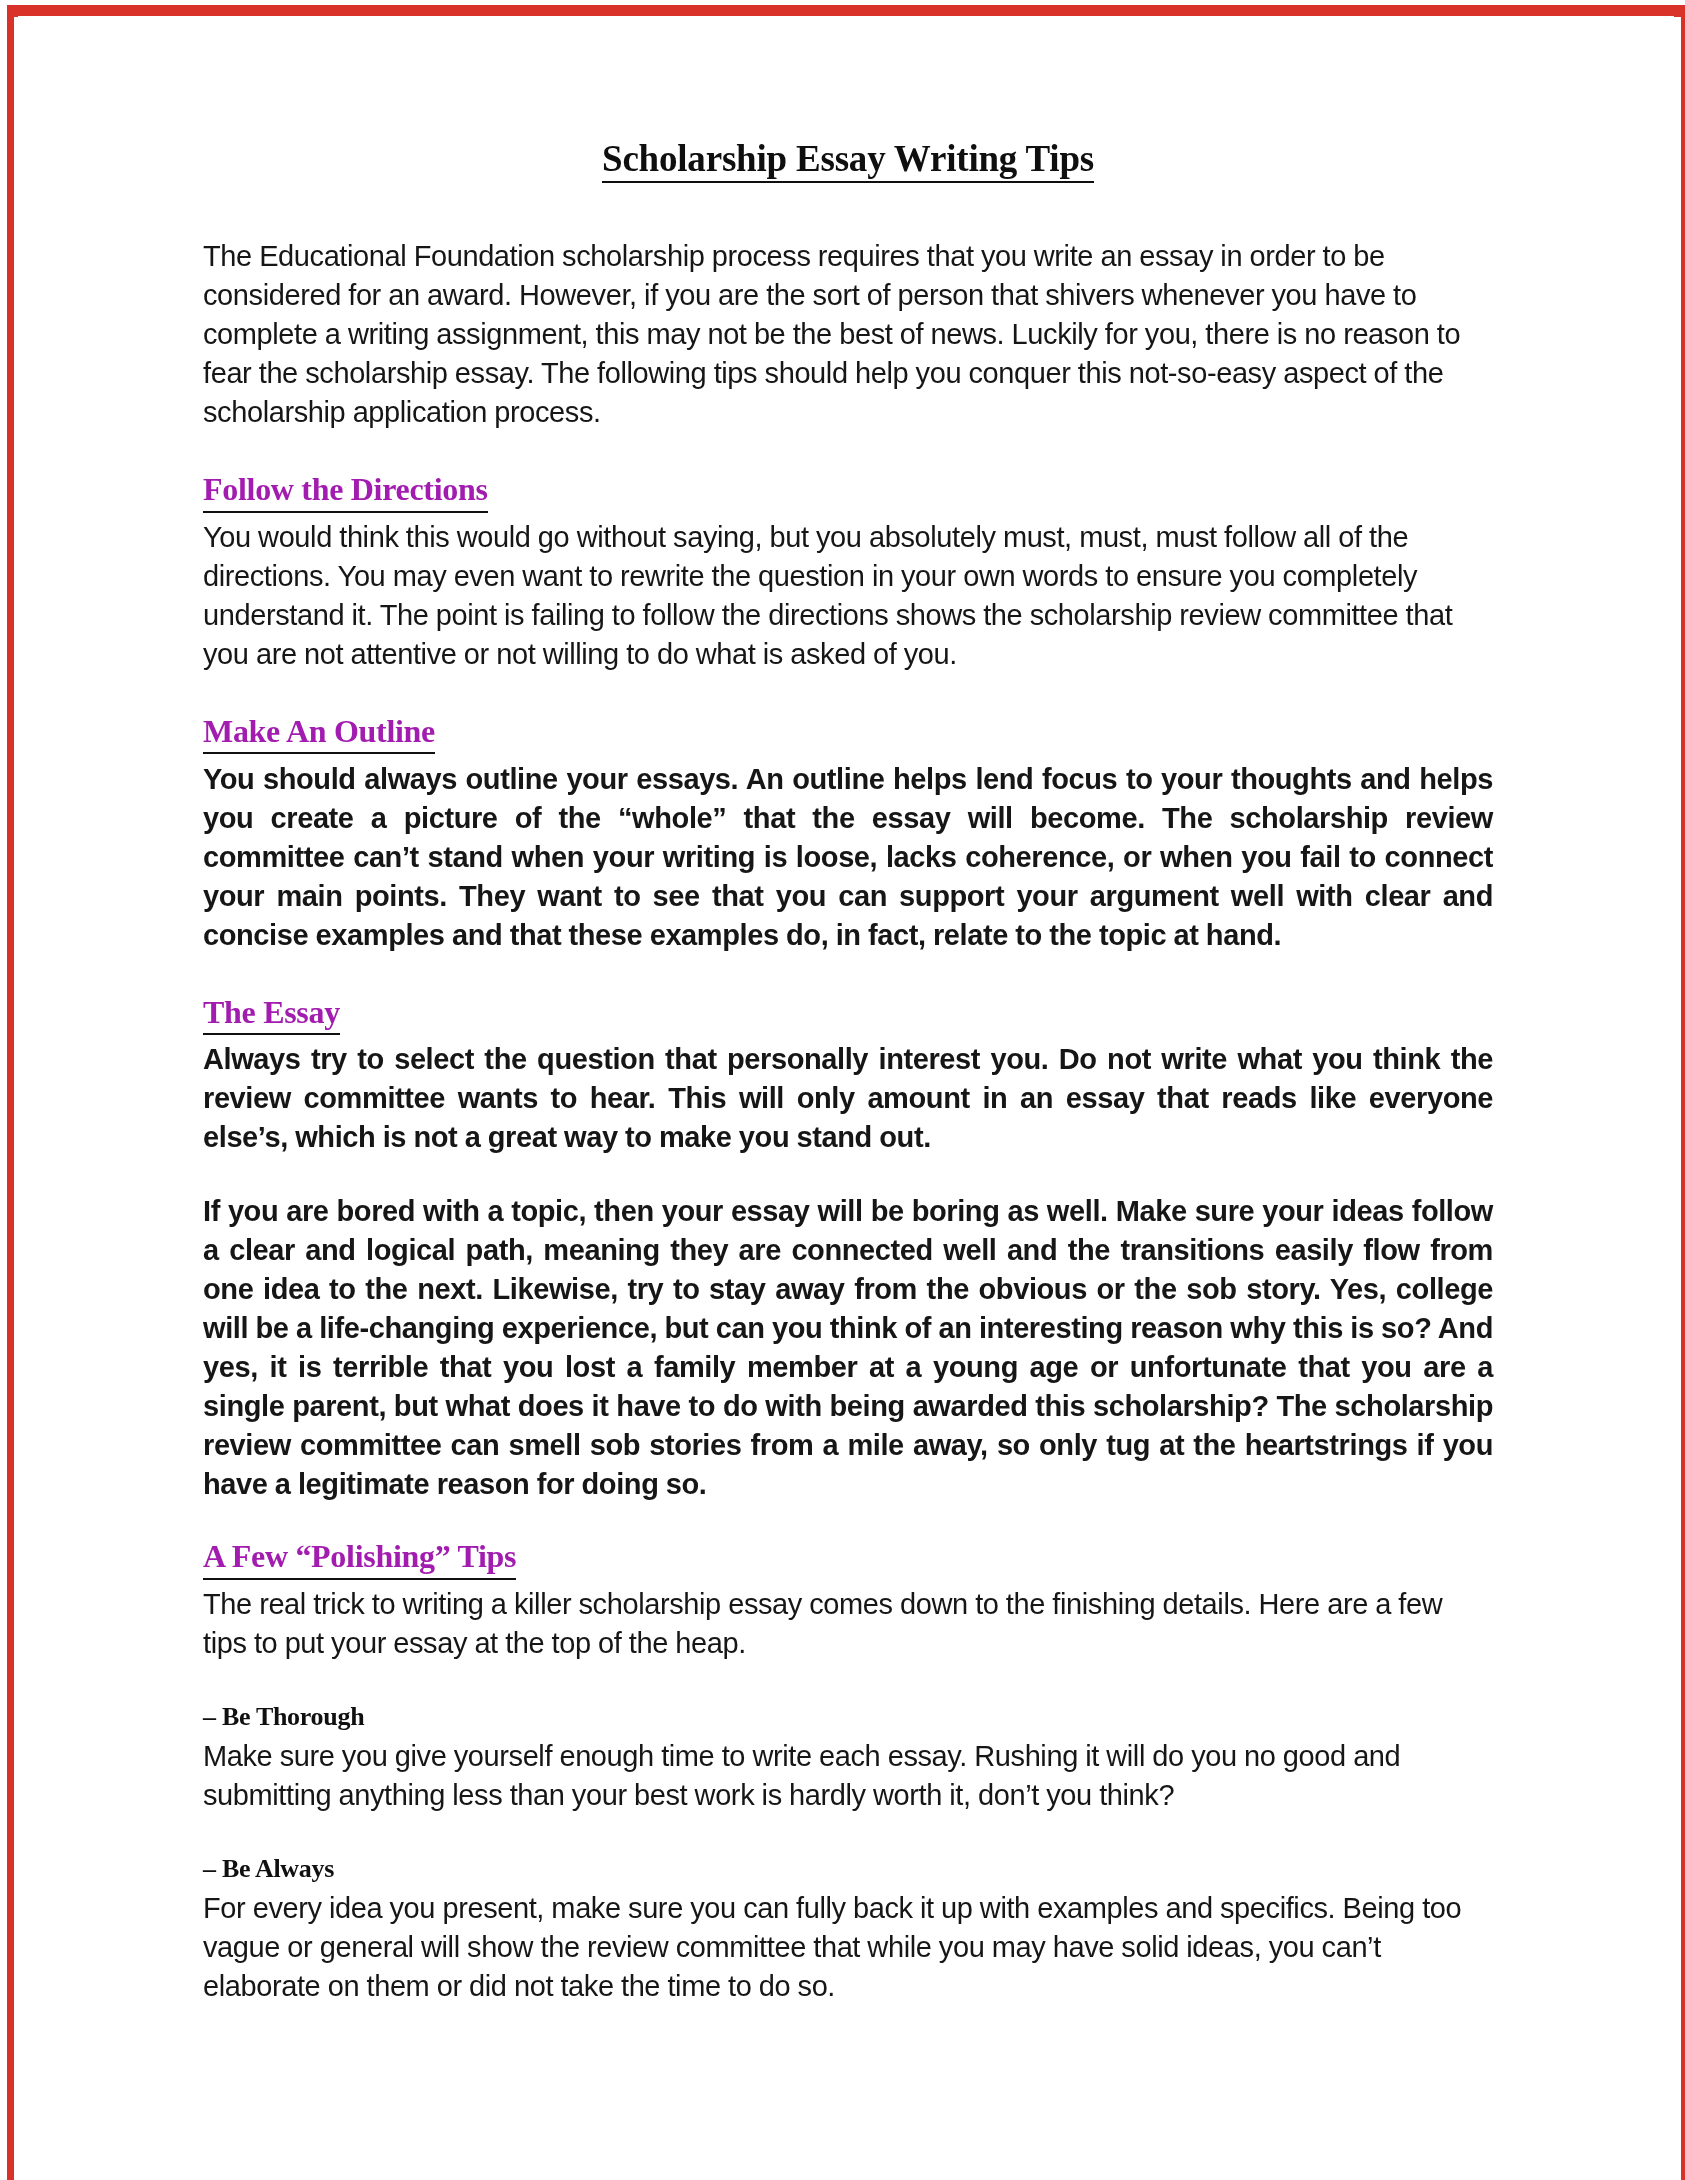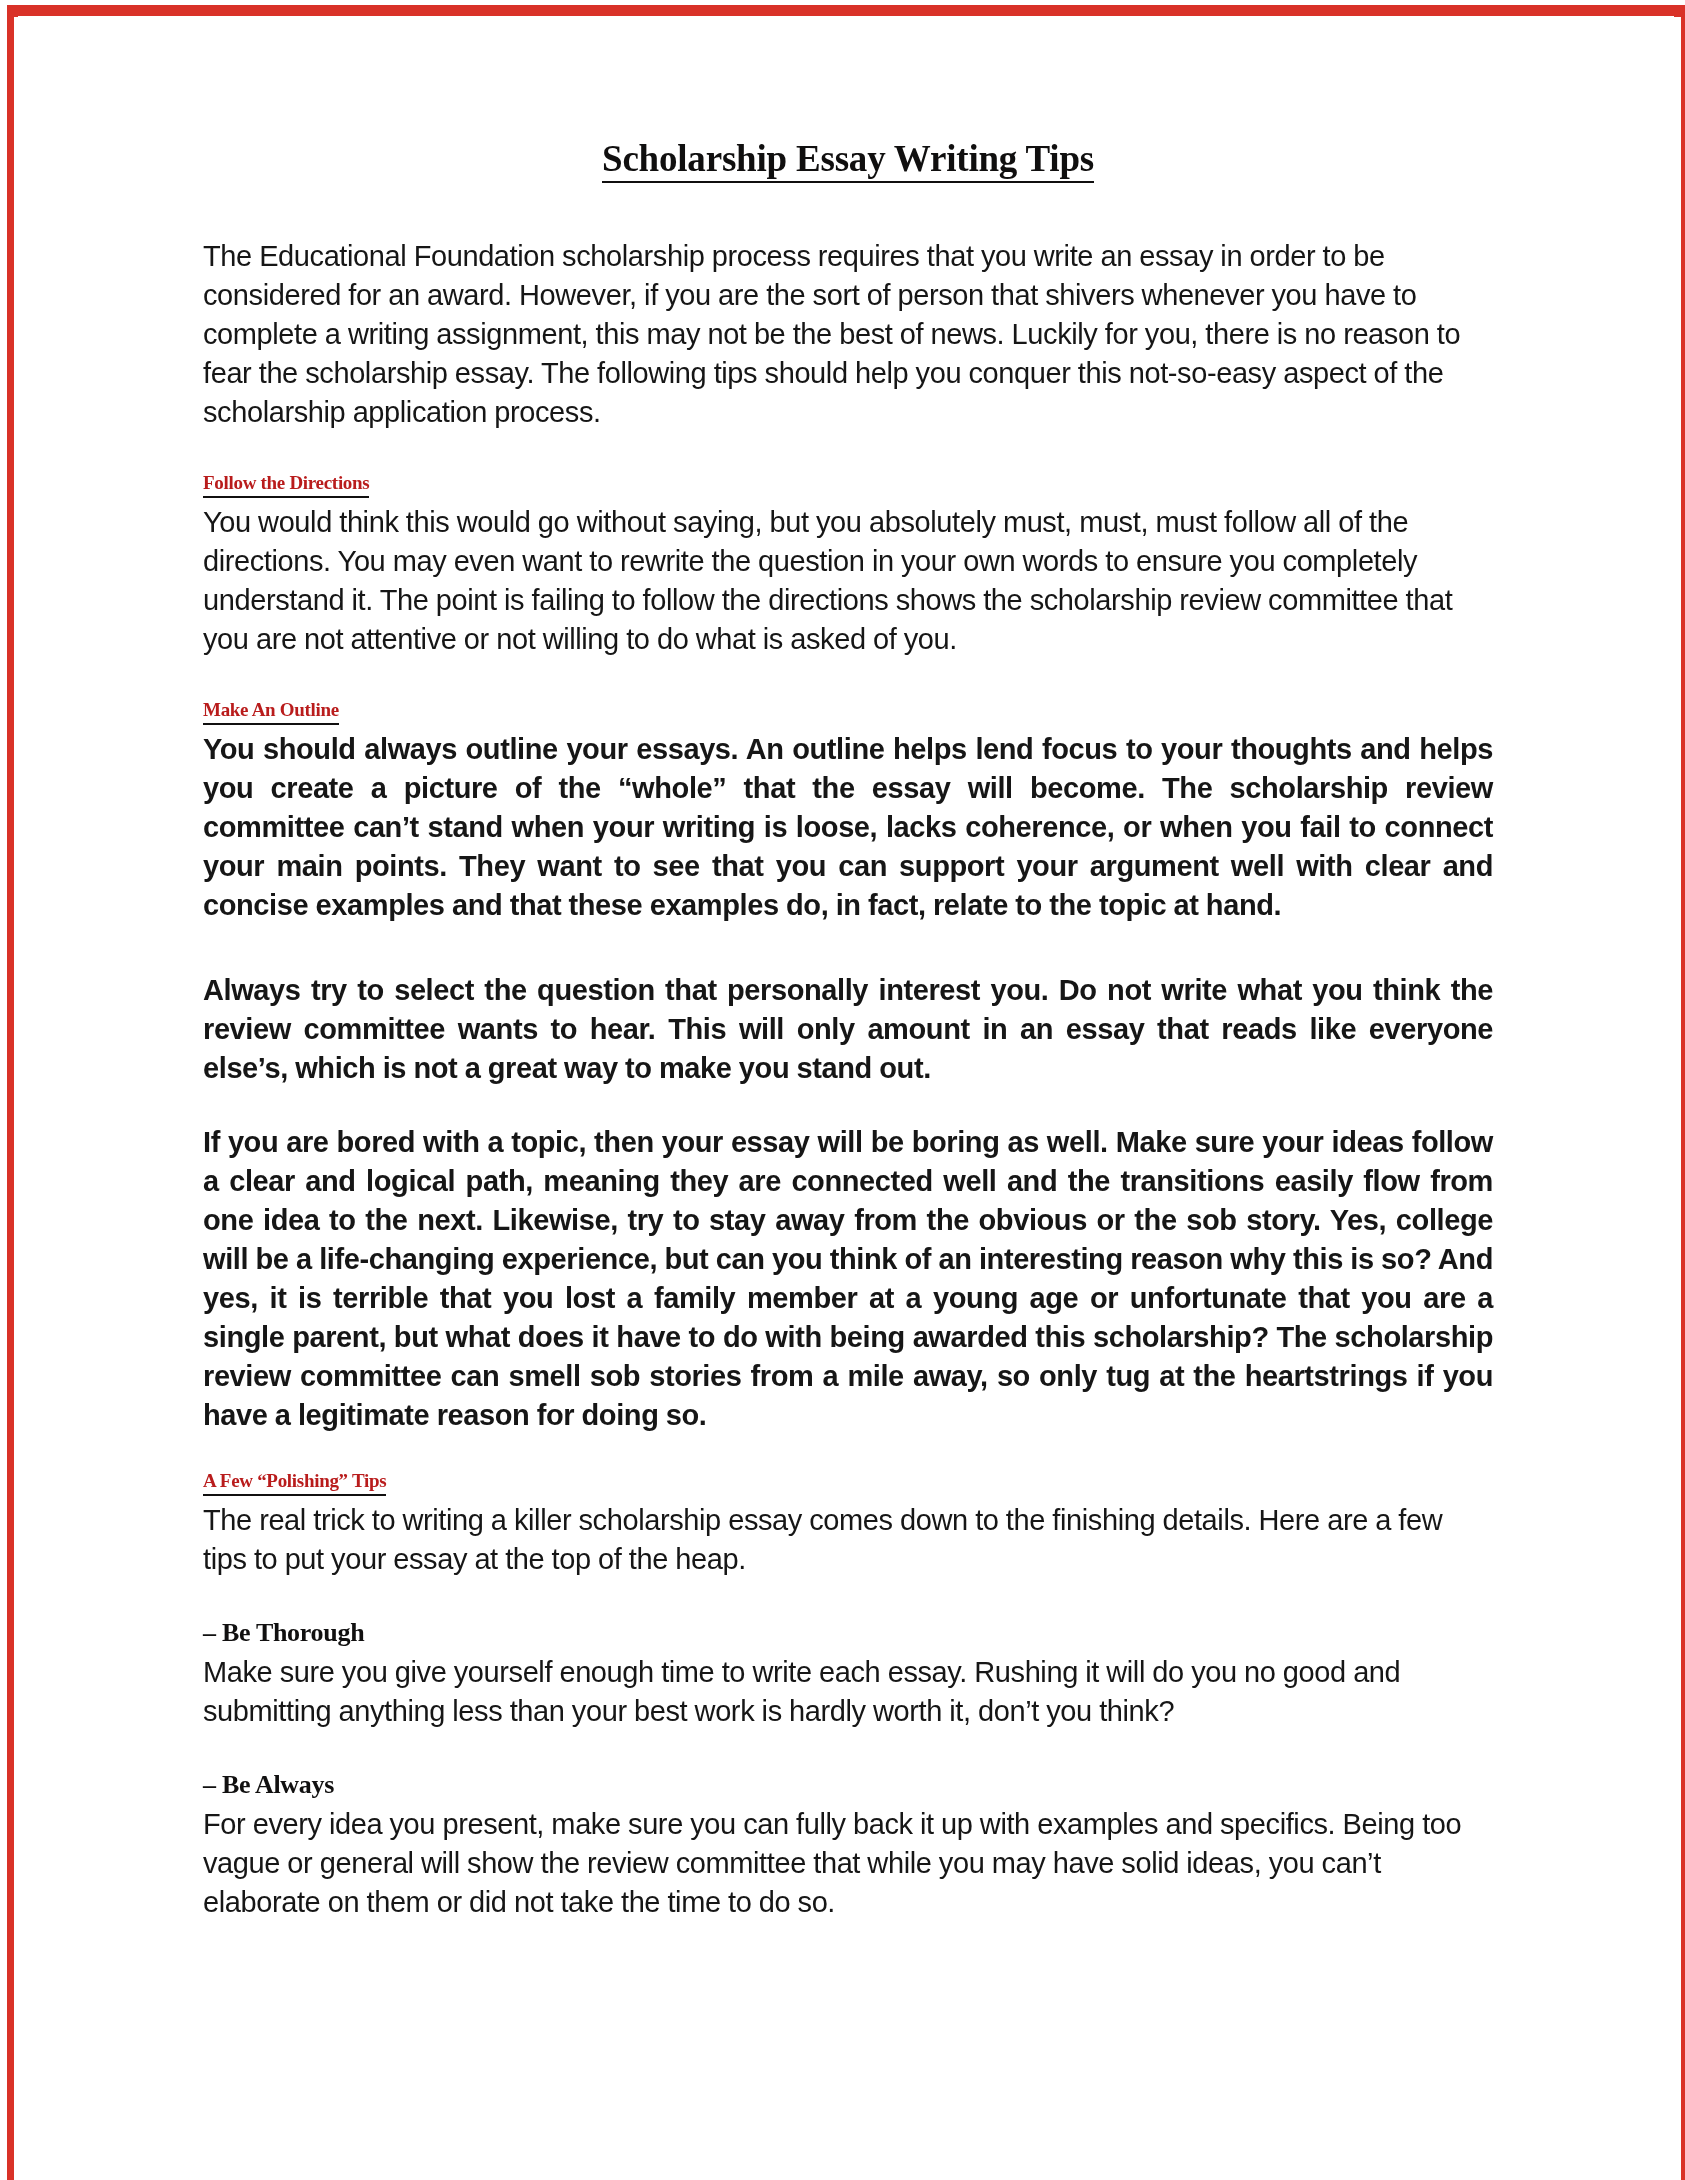"Follow the Directions" .section-heading { color: #b91c1c -> #a21caf; font-size: 19px -> 32px }
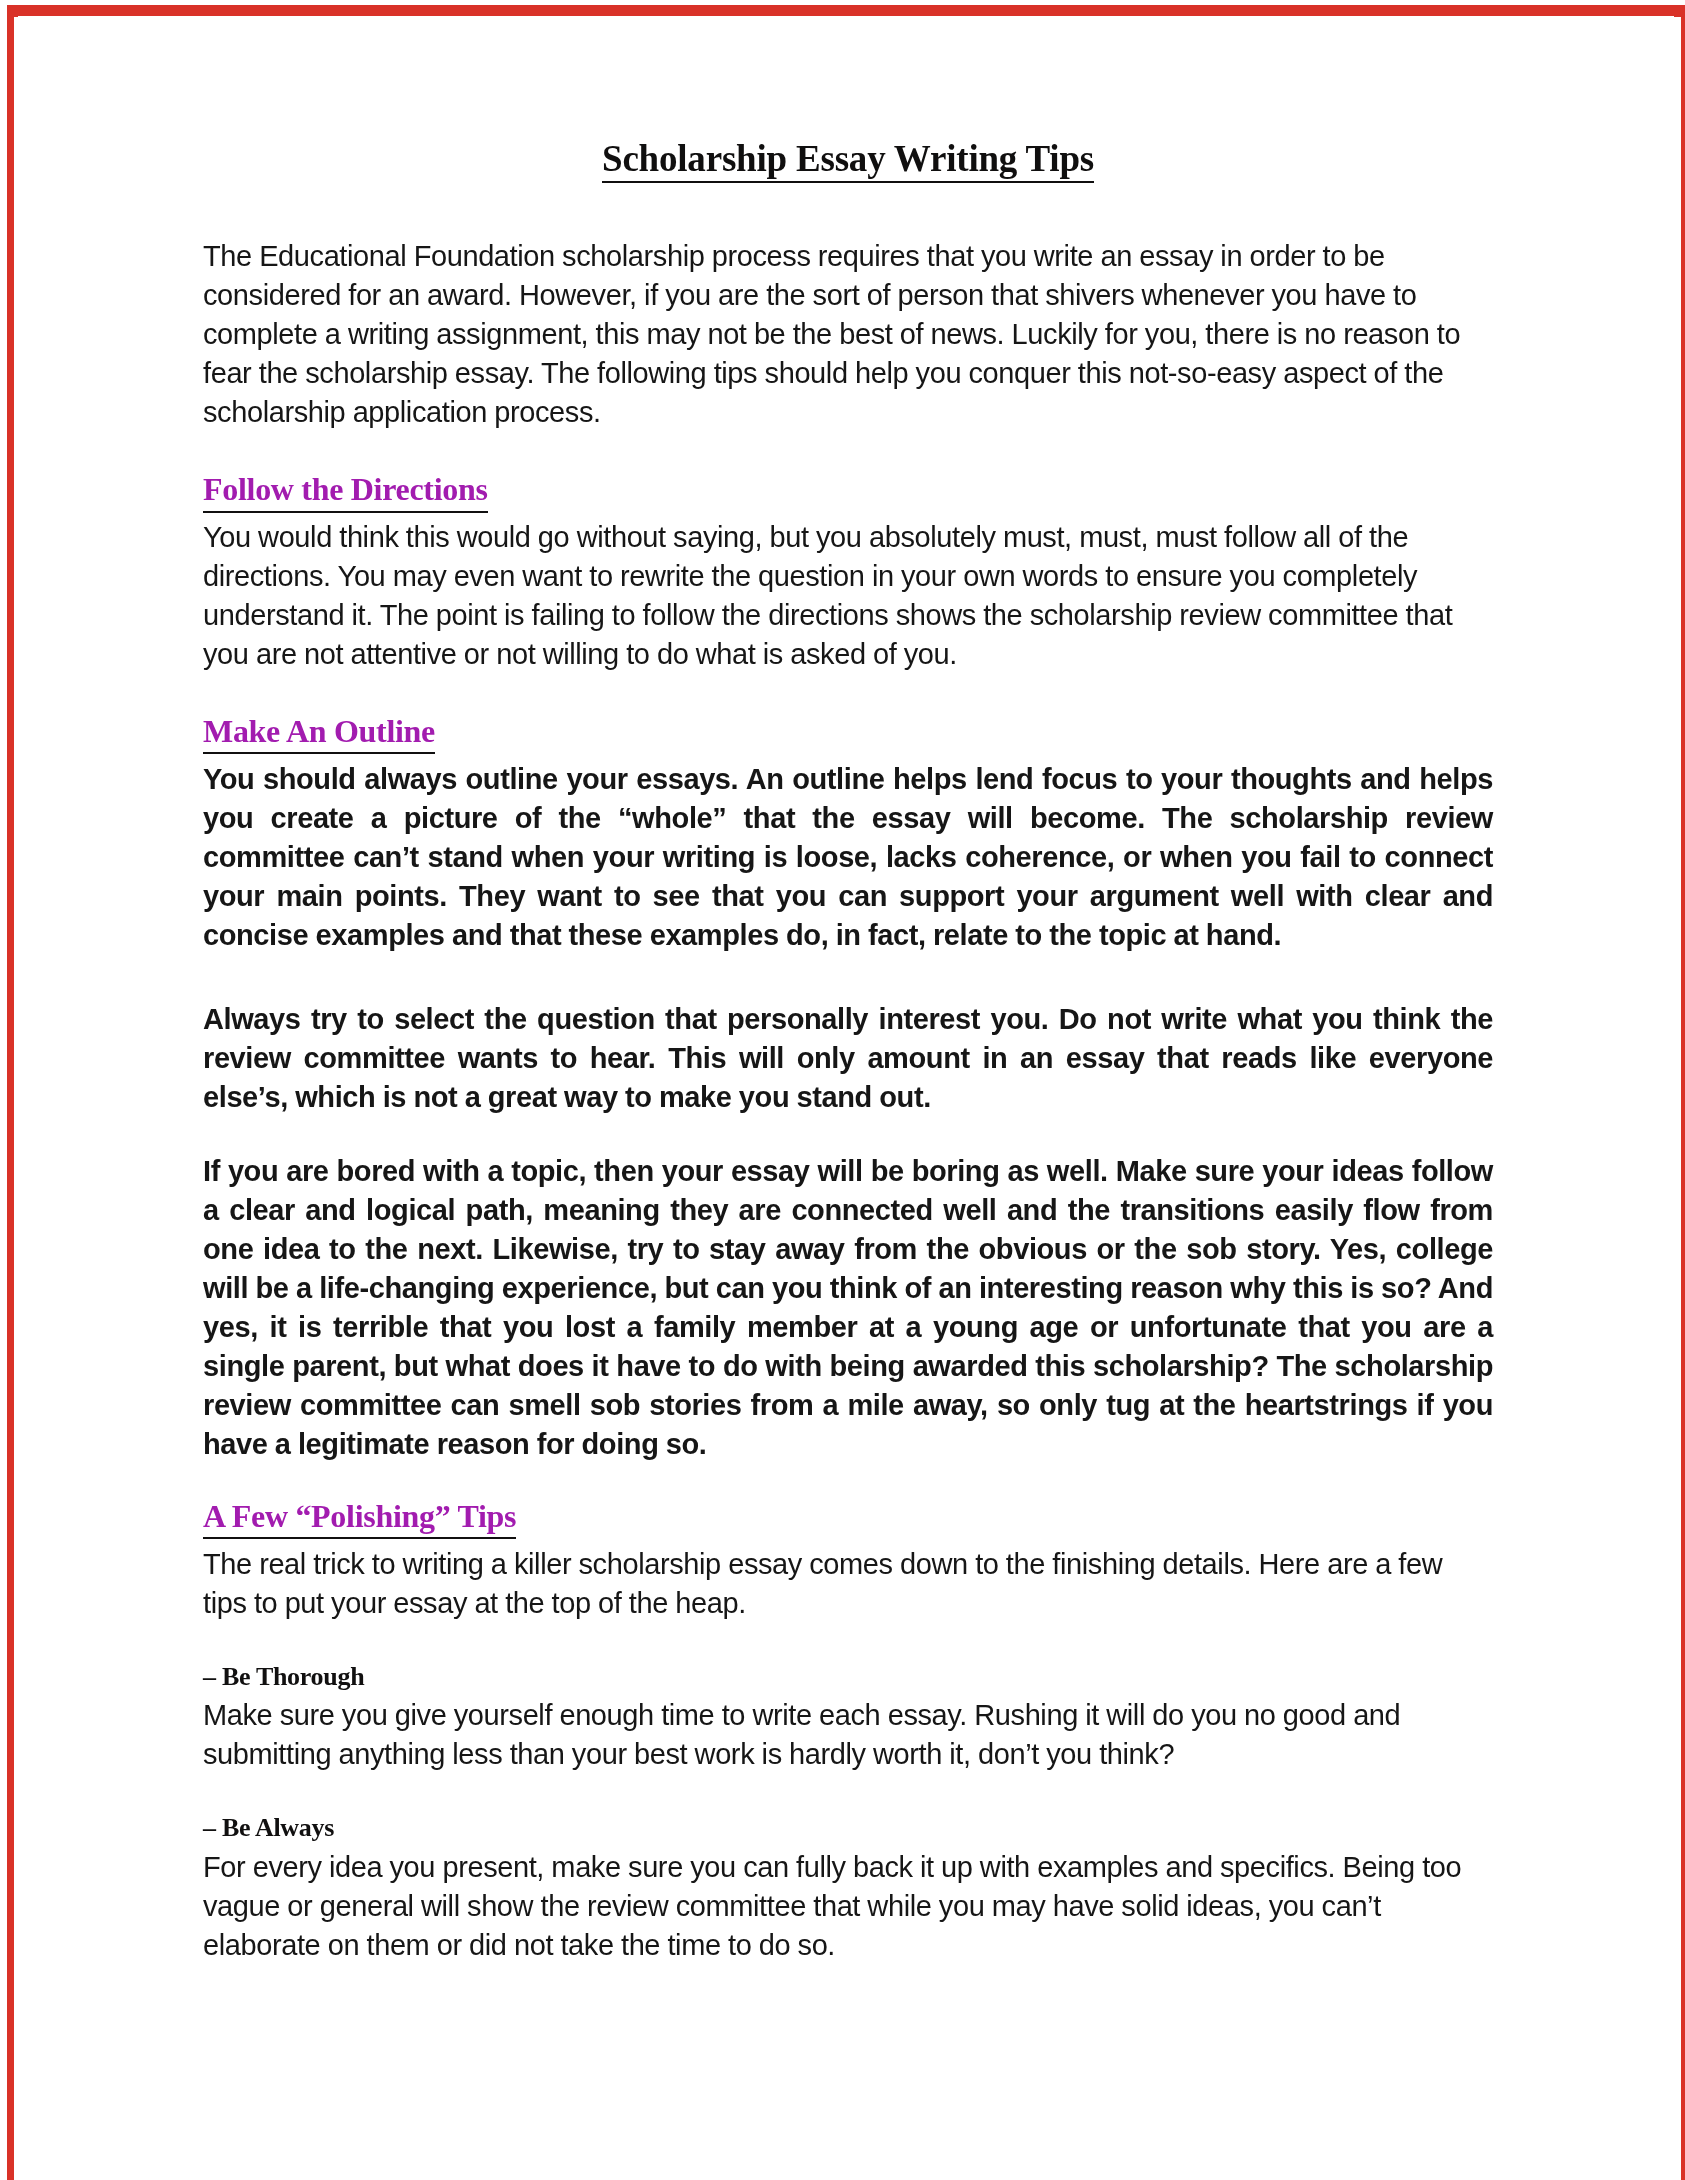"The Essay" h2.section-heading { html: none -> <h2><span>The Essay</span></h2> }
